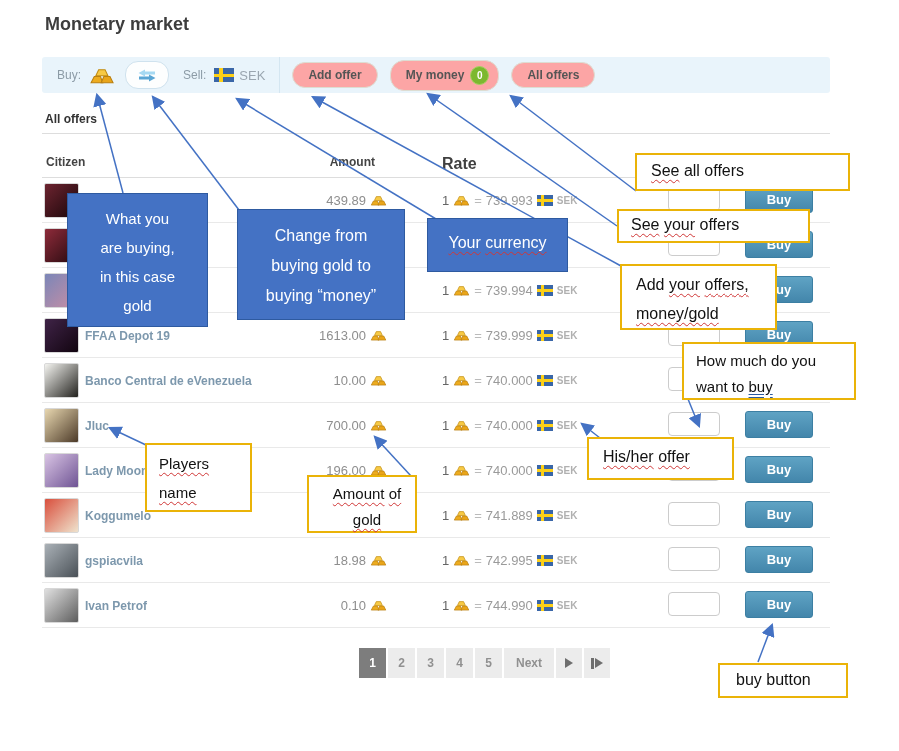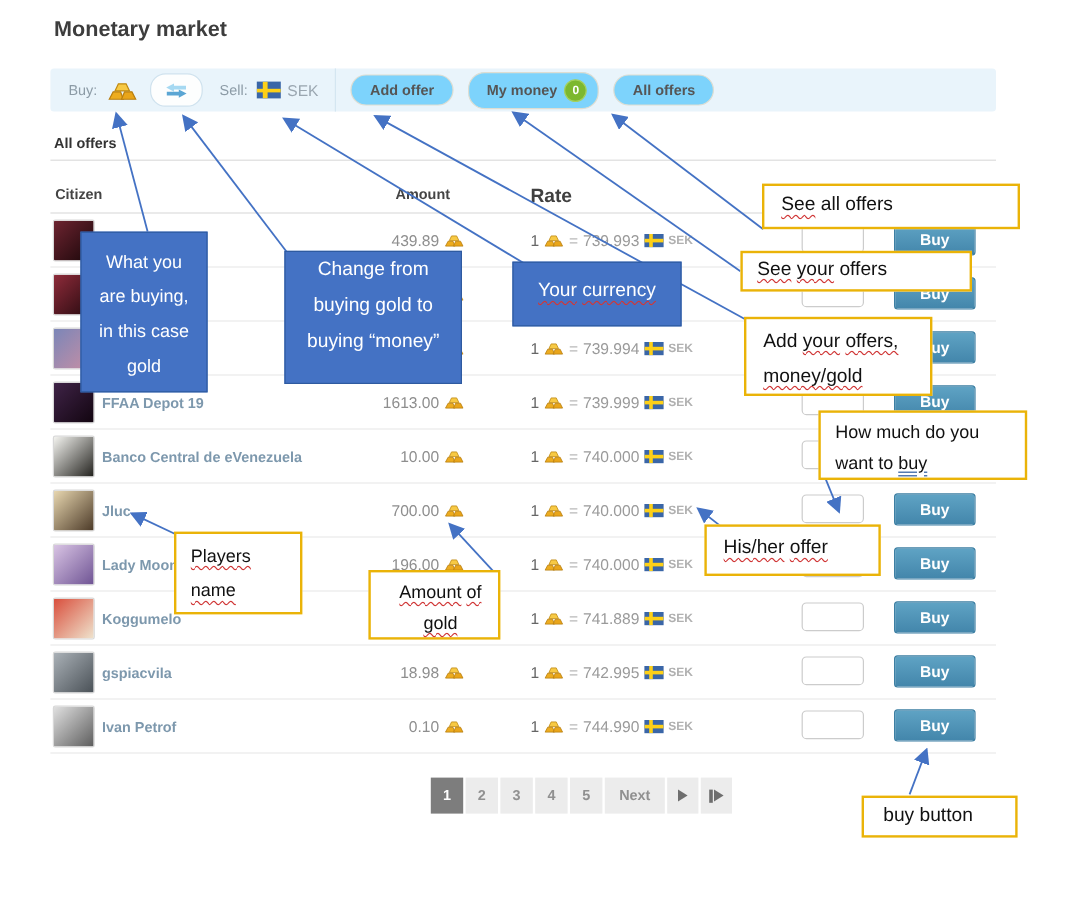"Add offer" .pill { background: #7dd3fc -> #fca5a5 }
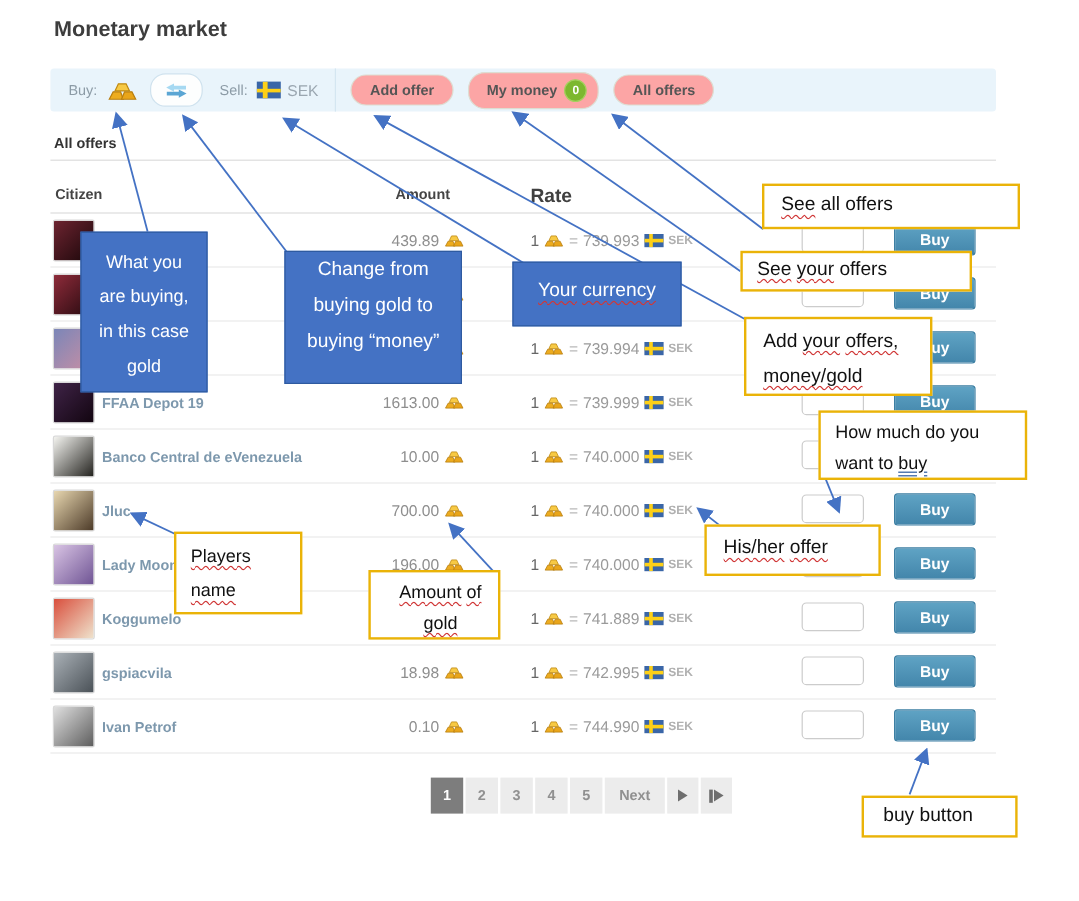"What you" #ann-what { width: 106px -> 141px }
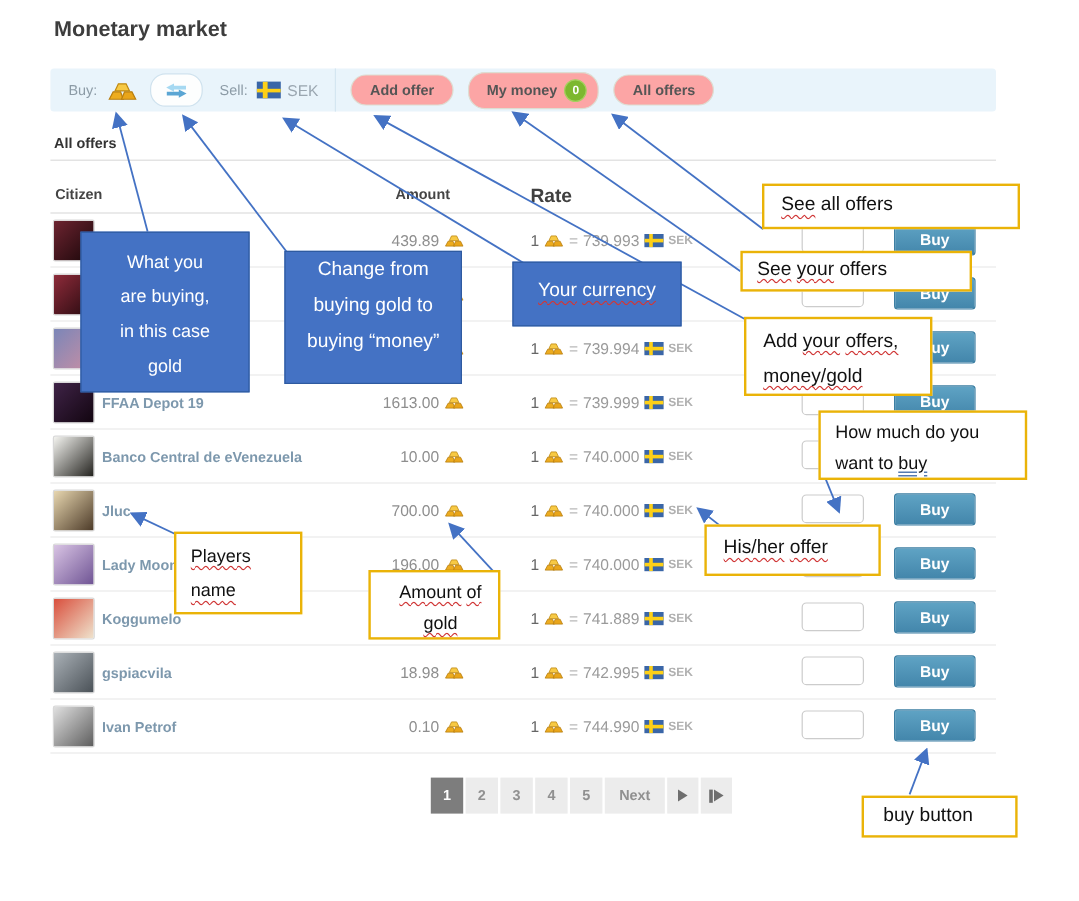"Change from" #ann-change { padding-top: none -> 11px; width: 148px -> 168px }
